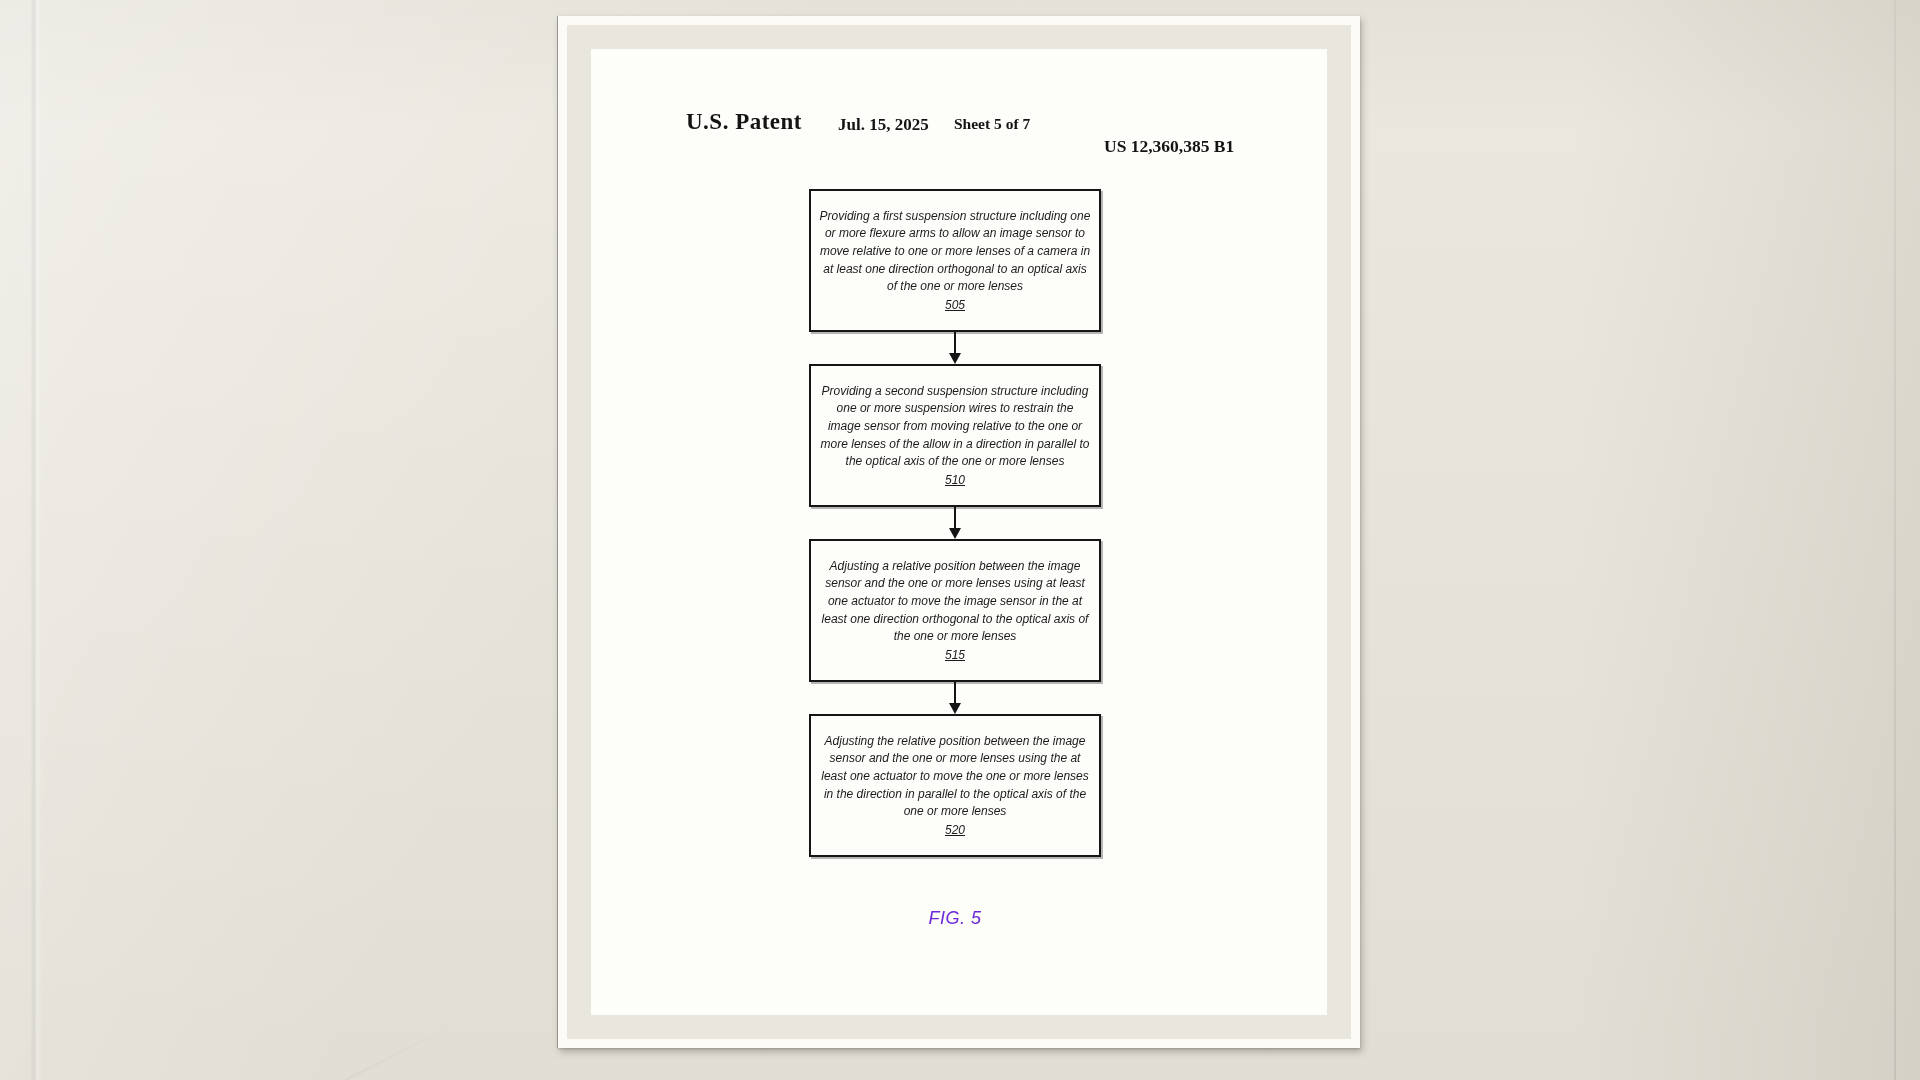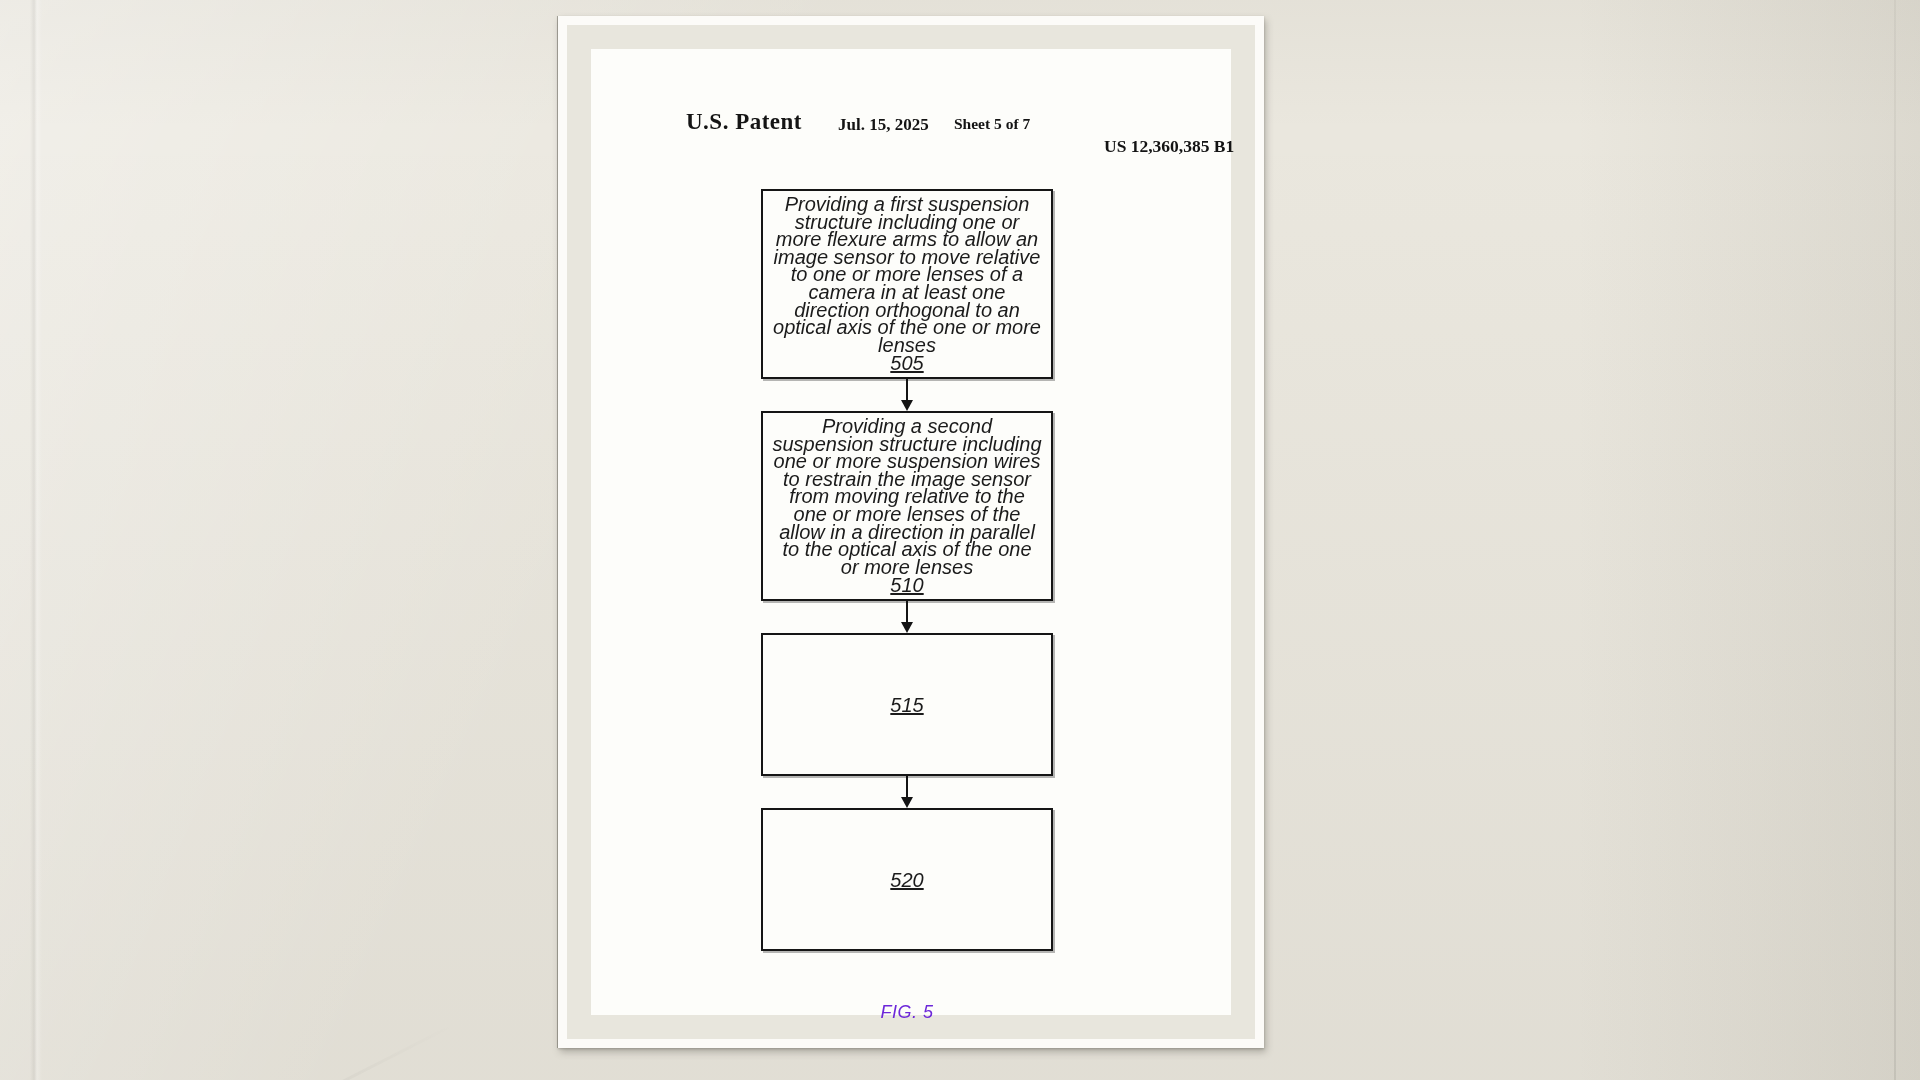"U.S. Patent" .sheet { width: 706px -> 802px }
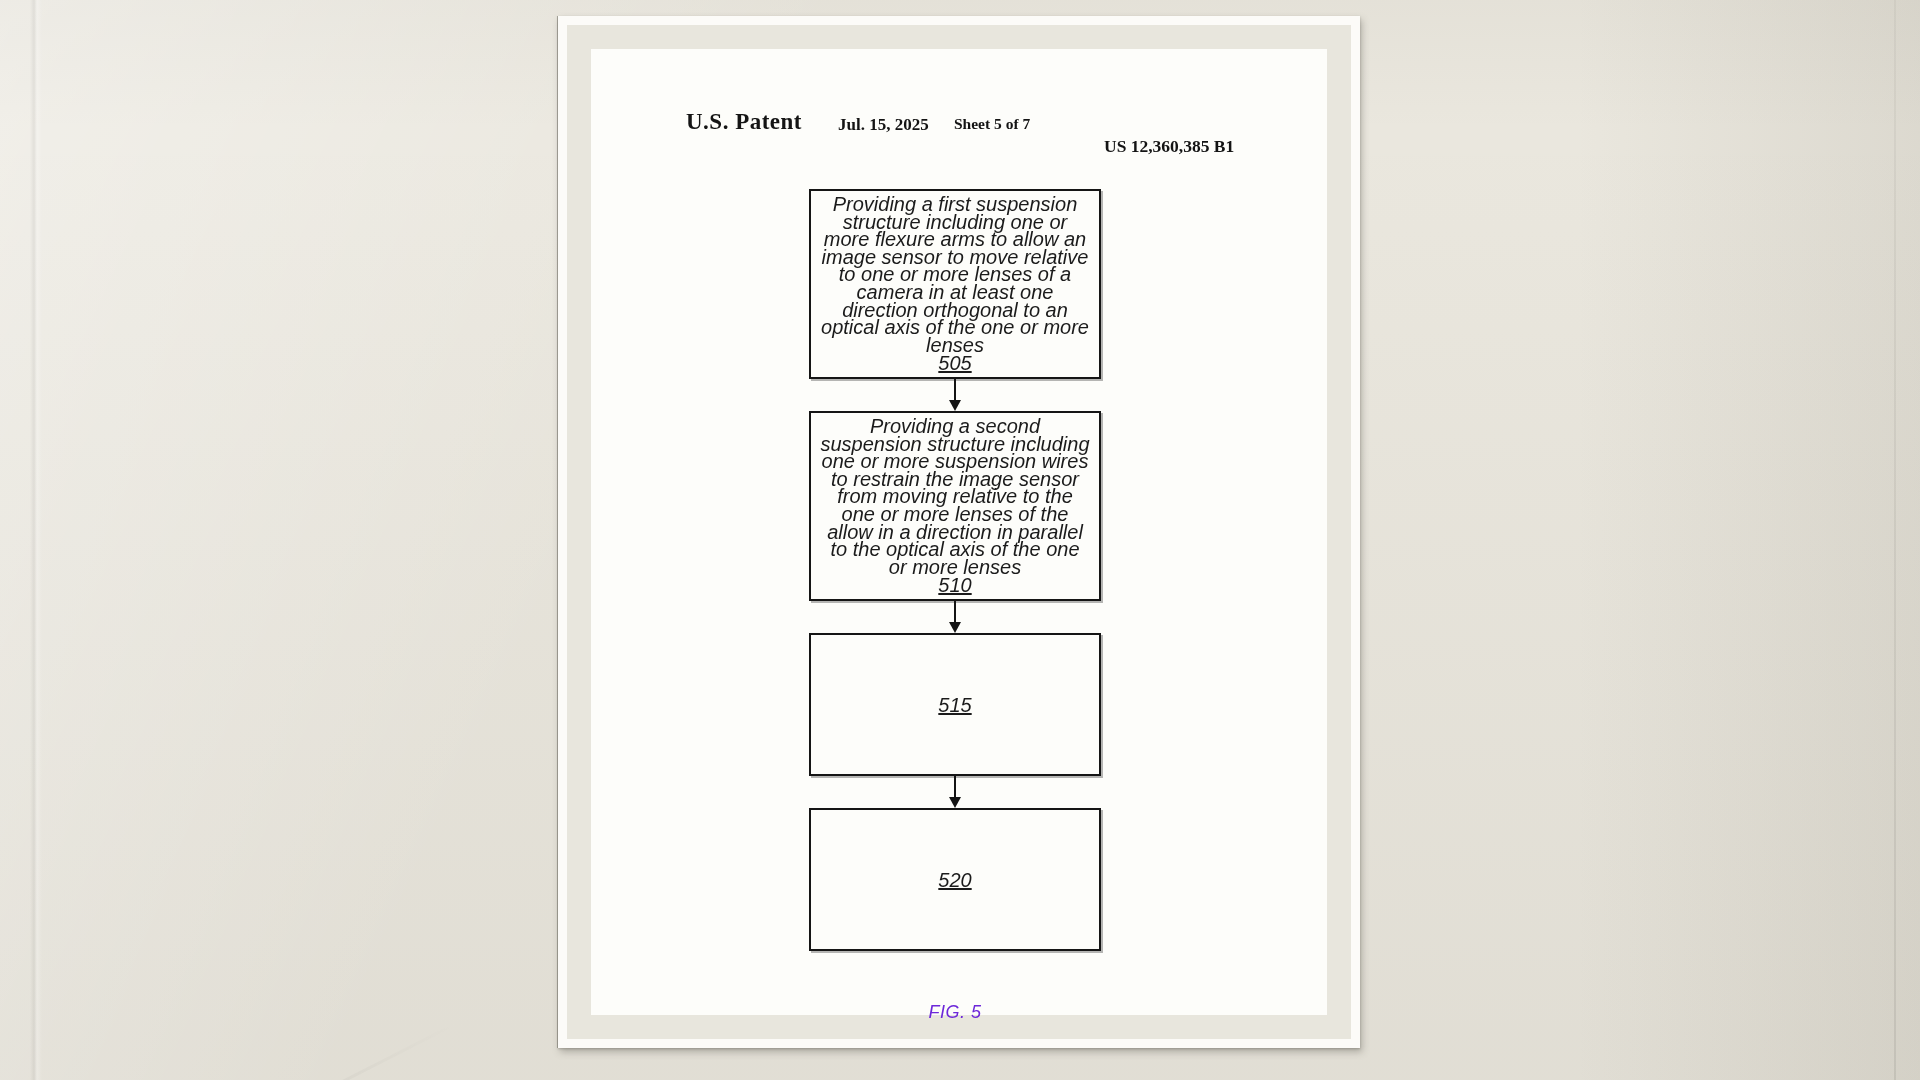"Providing a first suspension structure" .step-box { font-size: 20px -> 12px }
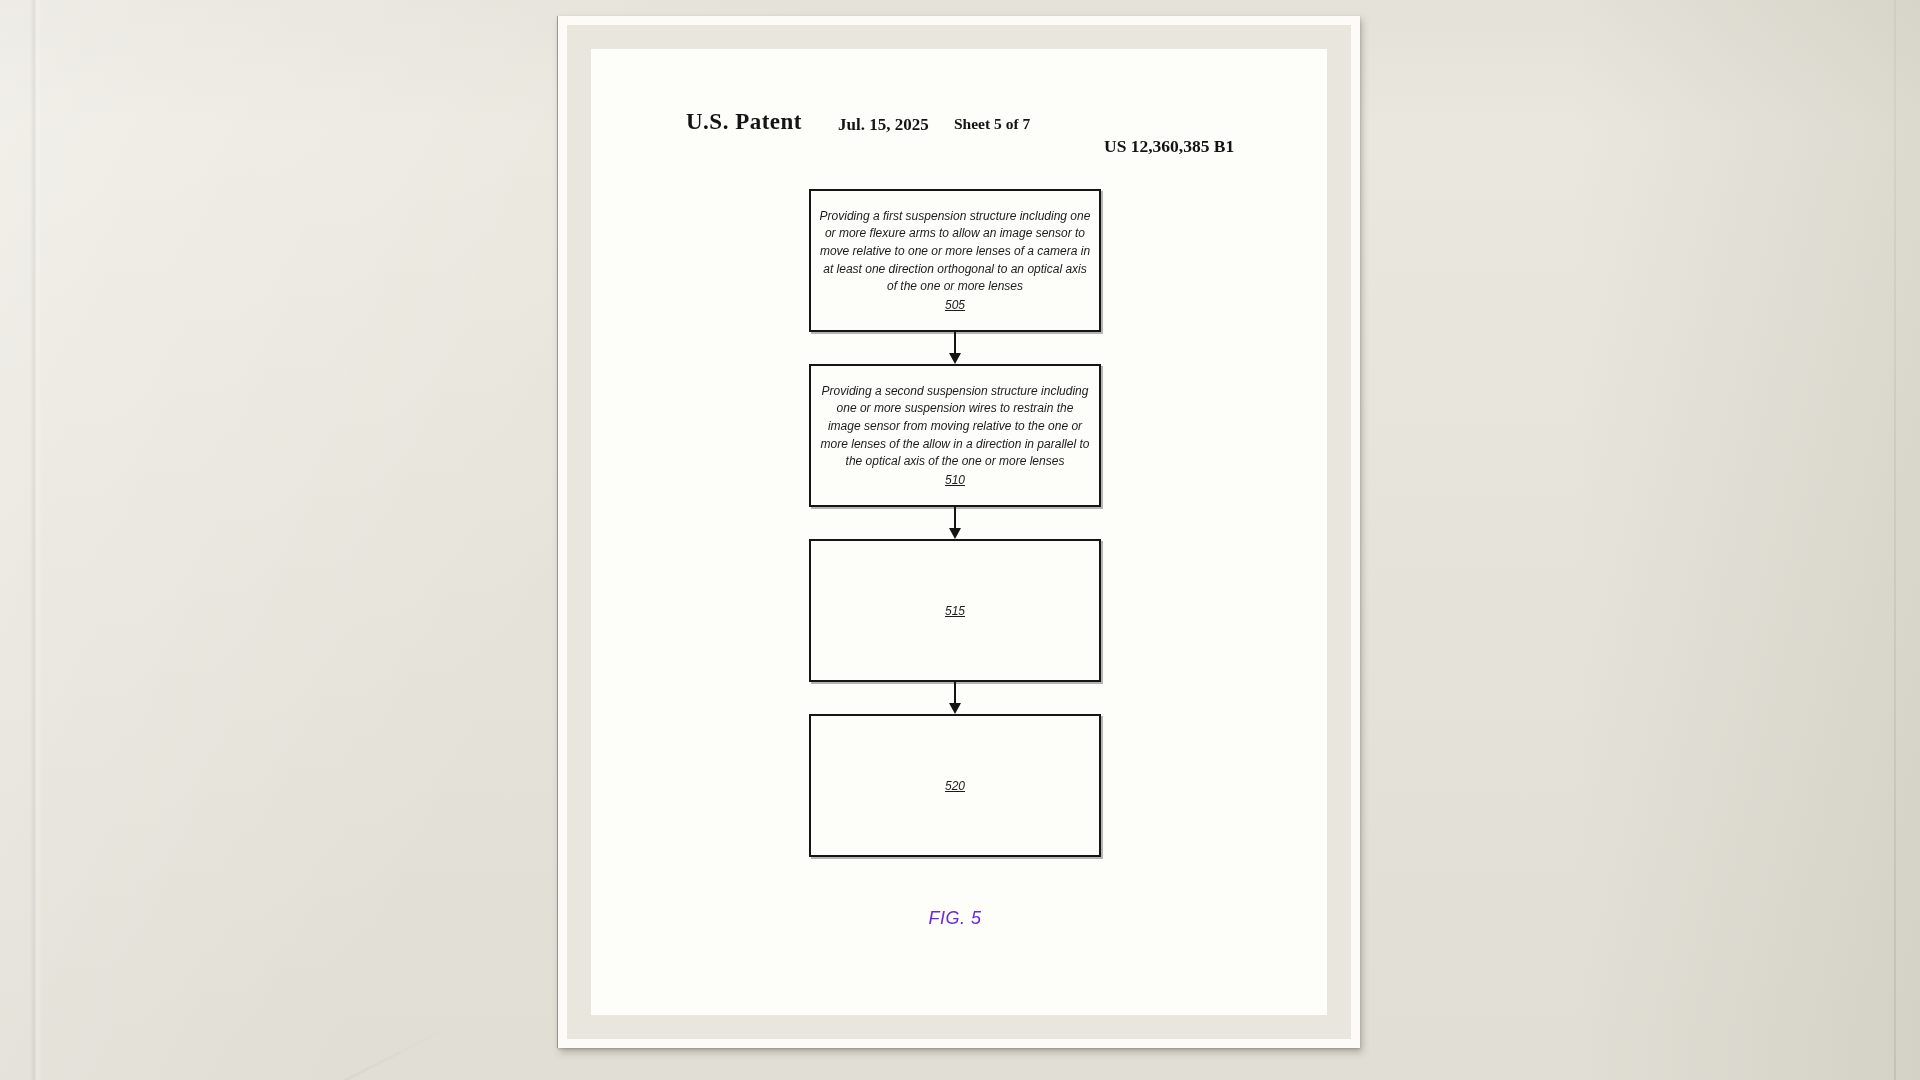"Adjusting a relative position between" span.step-text { html: none -> <span>Adjusting a relative position between the image sensor and the one or more lenses using at least one actuator to move the image sensor in the at least one direction orthogonal to the optical axis of the one or more lenses</span> }
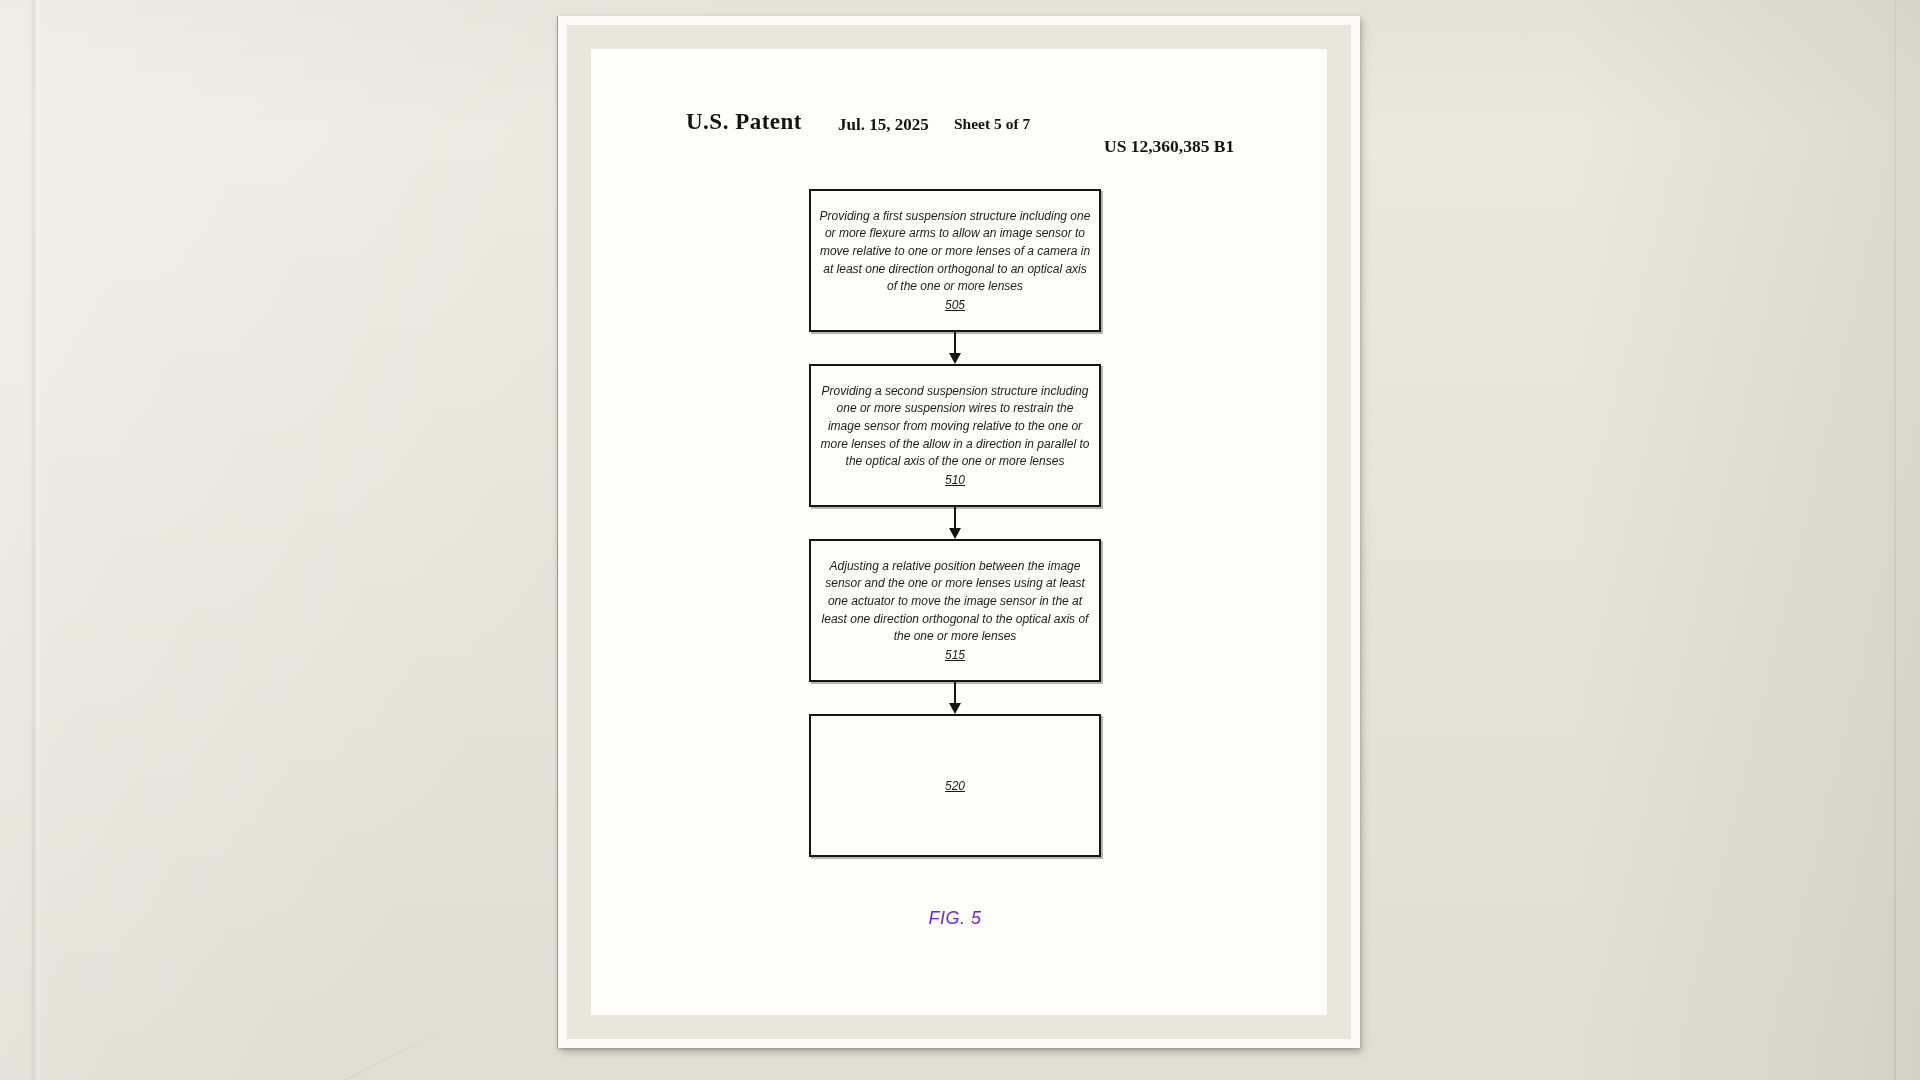"Adjusting the relative position between" span.step-text { html: none -> <span>Adjusting the relative position between the image sensor and the one or more lenses using the at least one actuator to move the one or more lenses in the direction in parallel to the optical axis of the one or more lenses</span> }
